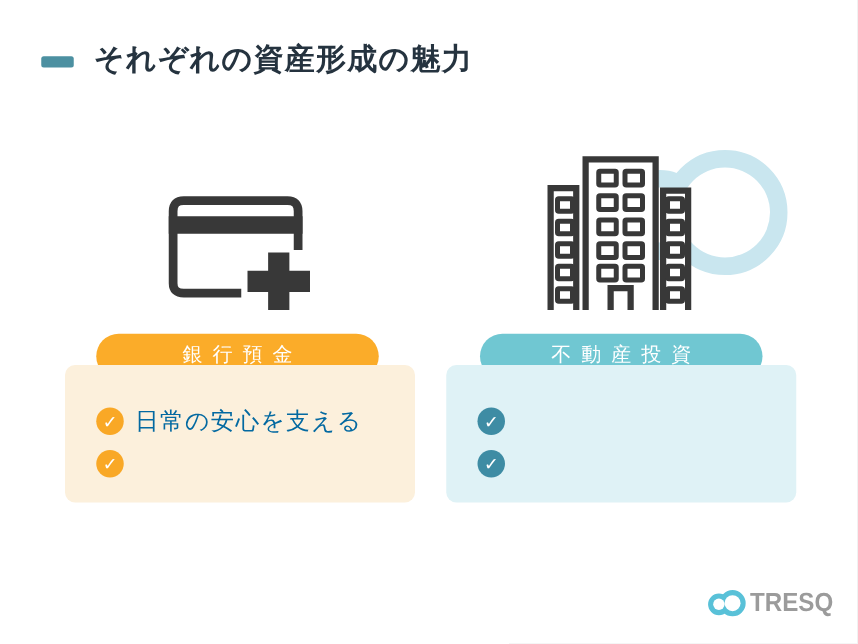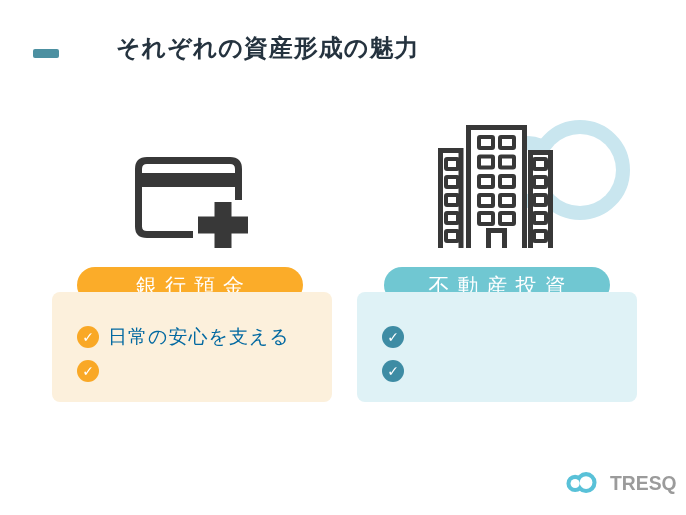"それぞれの資産形成の魅力" .title-row { align-items: center -> flex-start; gap: 41px -> none }
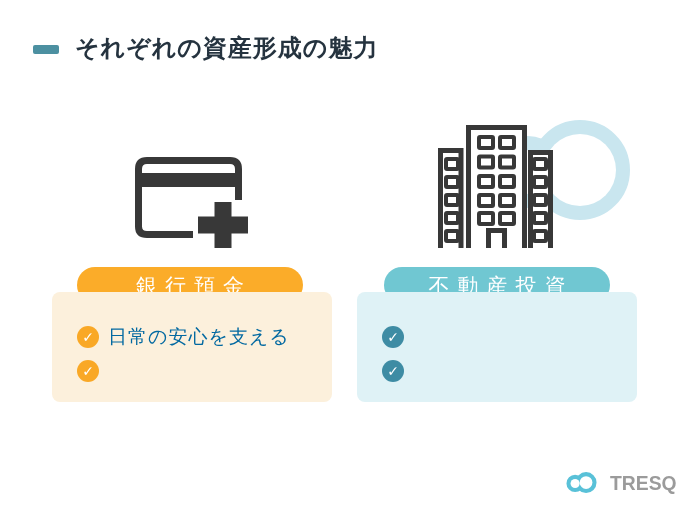"銀行預金" .badge span { font-size: 21px -> 16px }
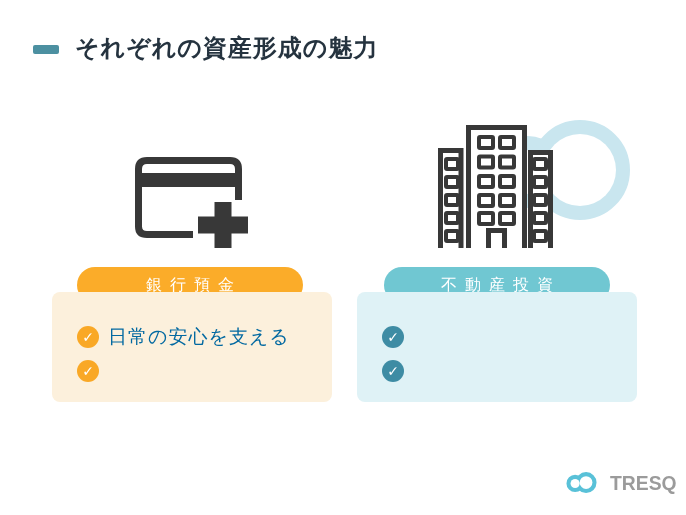"TRESQ" .logo { gap: 13px -> 3px }
